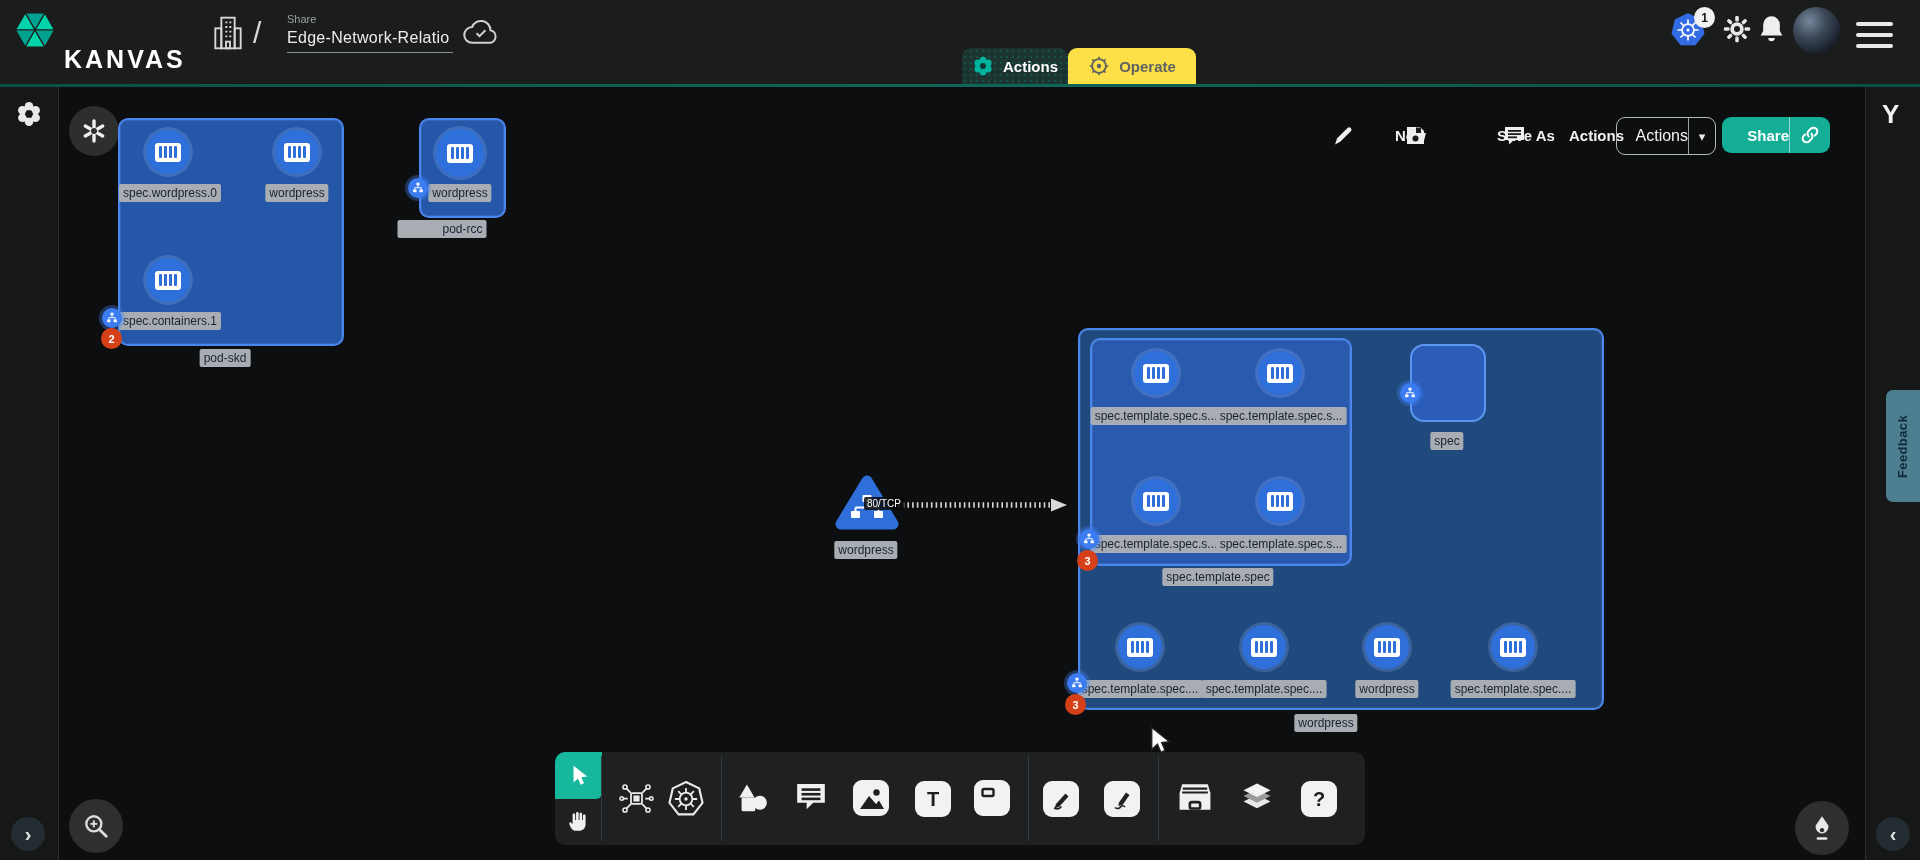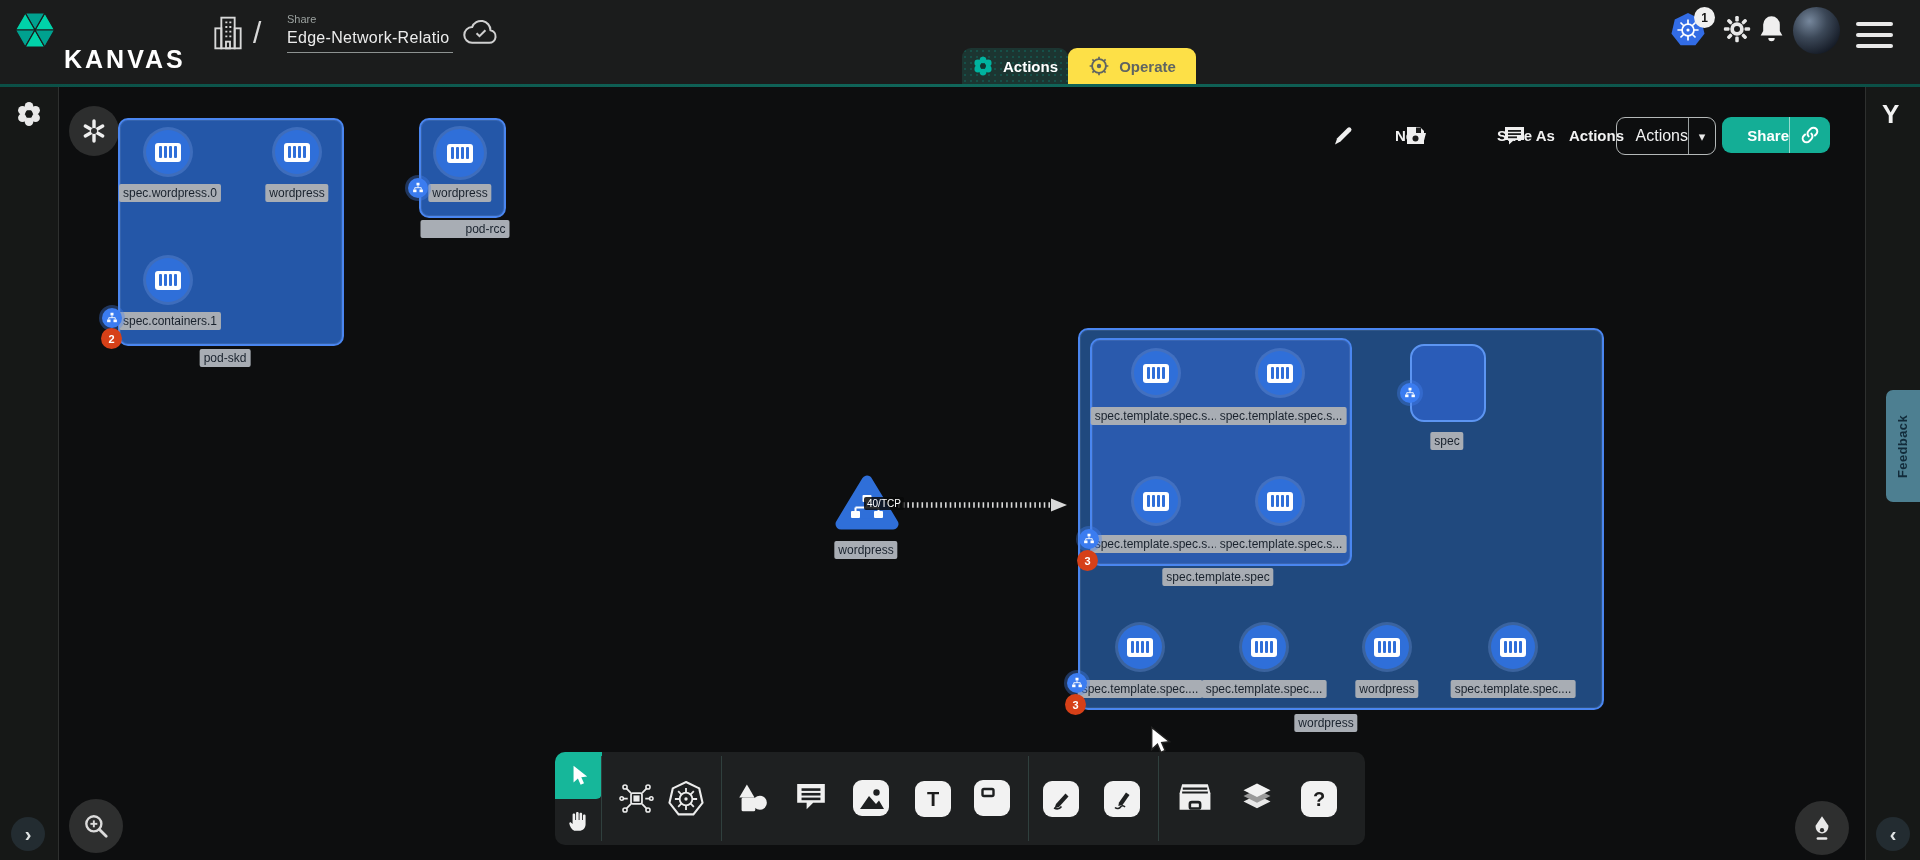"pod-rcc" div.clabel { left: 465px -> 442px }
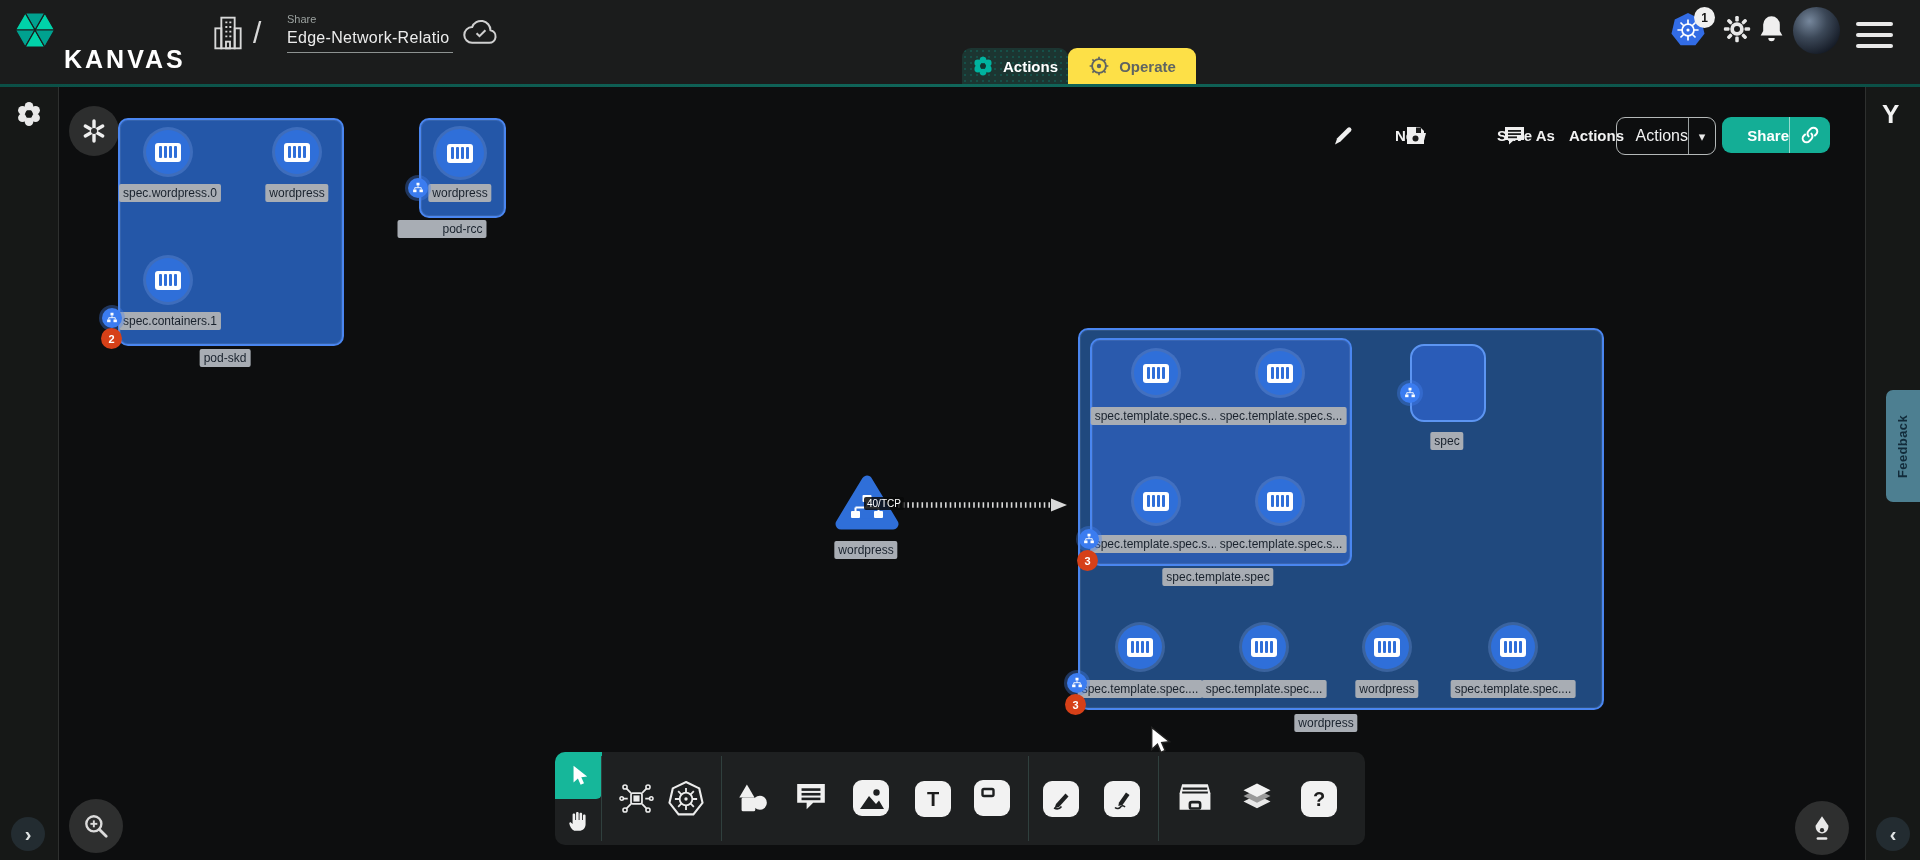"40/TCP" div.edge-label { text: 40/TCP -> 80/TCP }
